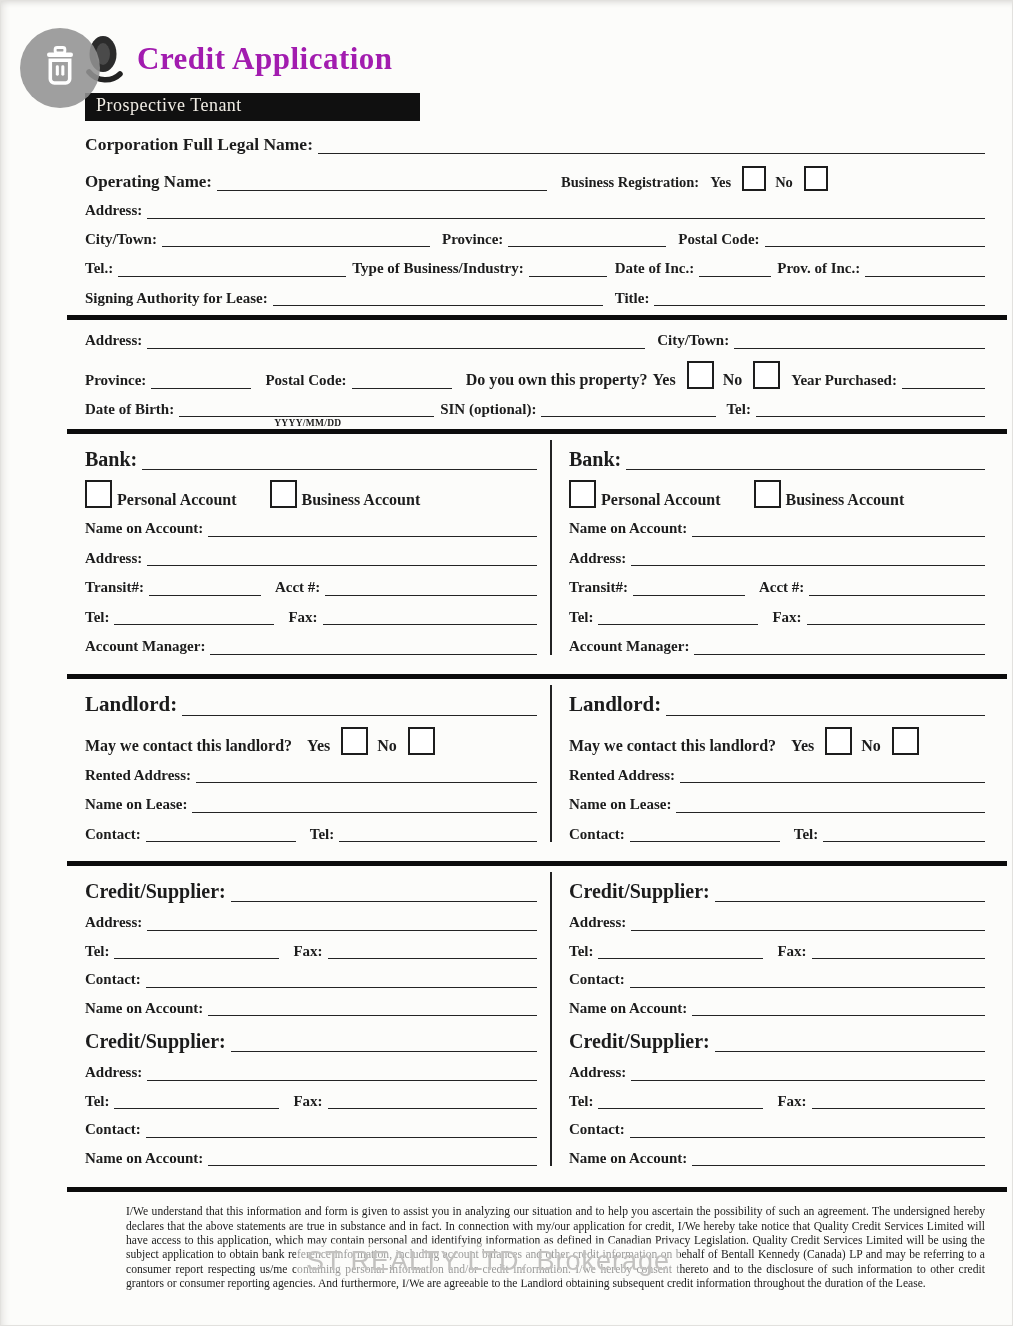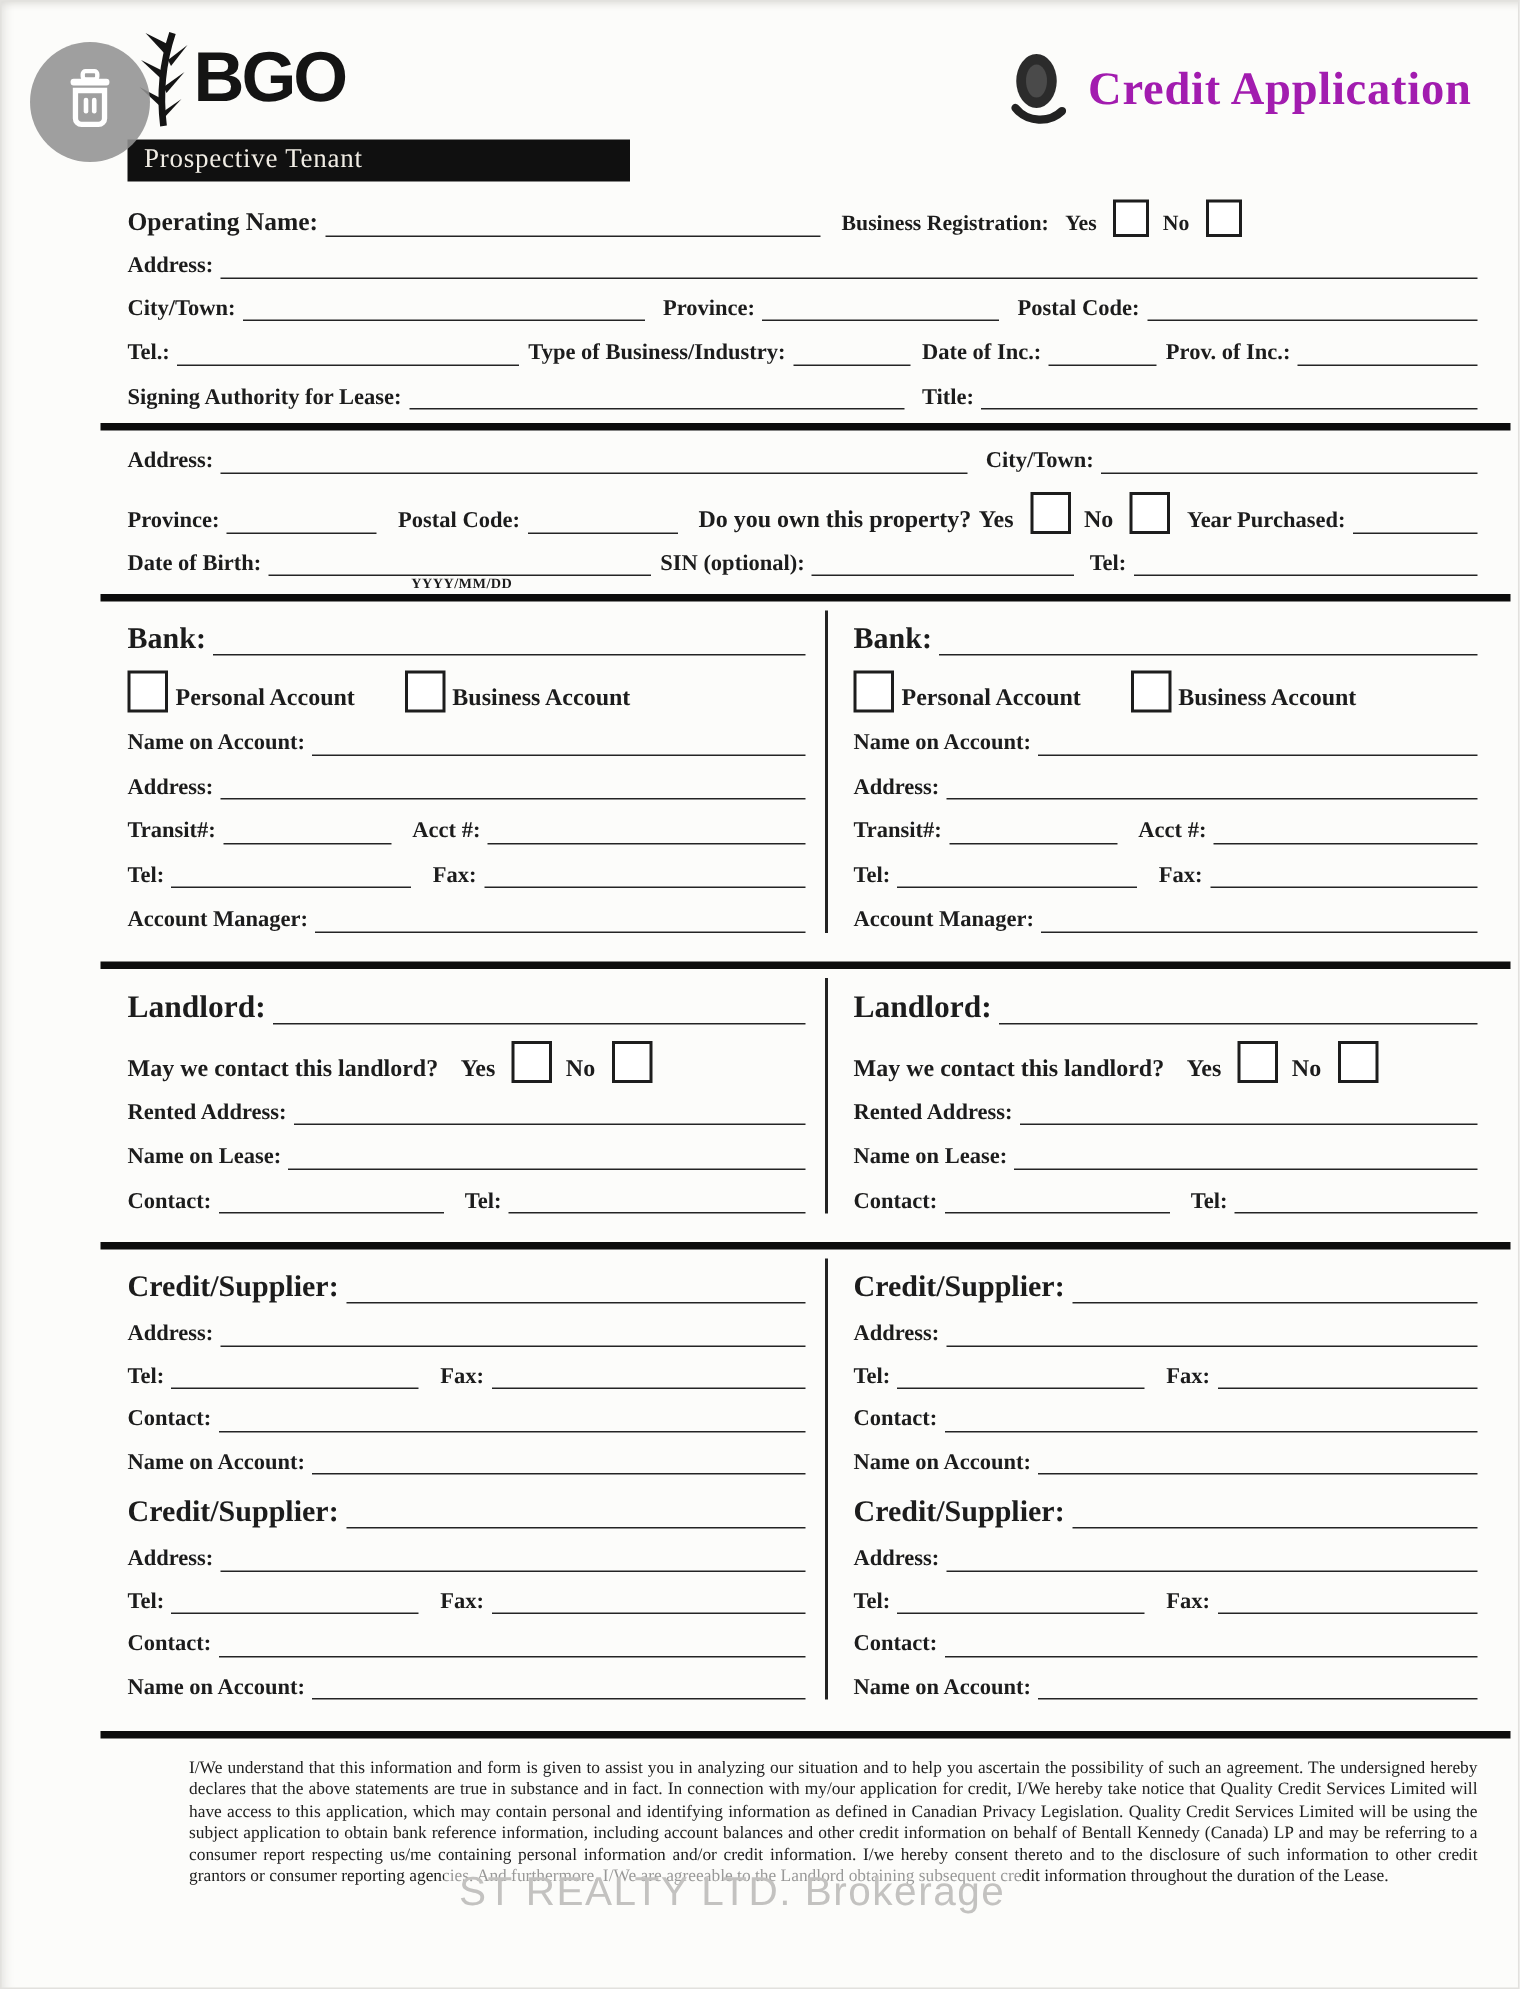"BGO" div.brand { html: <div> <span> <svg> <path></path> <polygon></polygon> <polygon></polygon> <polygon></polygon> <polygon></polygon> <polygon></polygon> <polygon></polygon> </svg> </span> <span>BGO</span> </div> -> none }
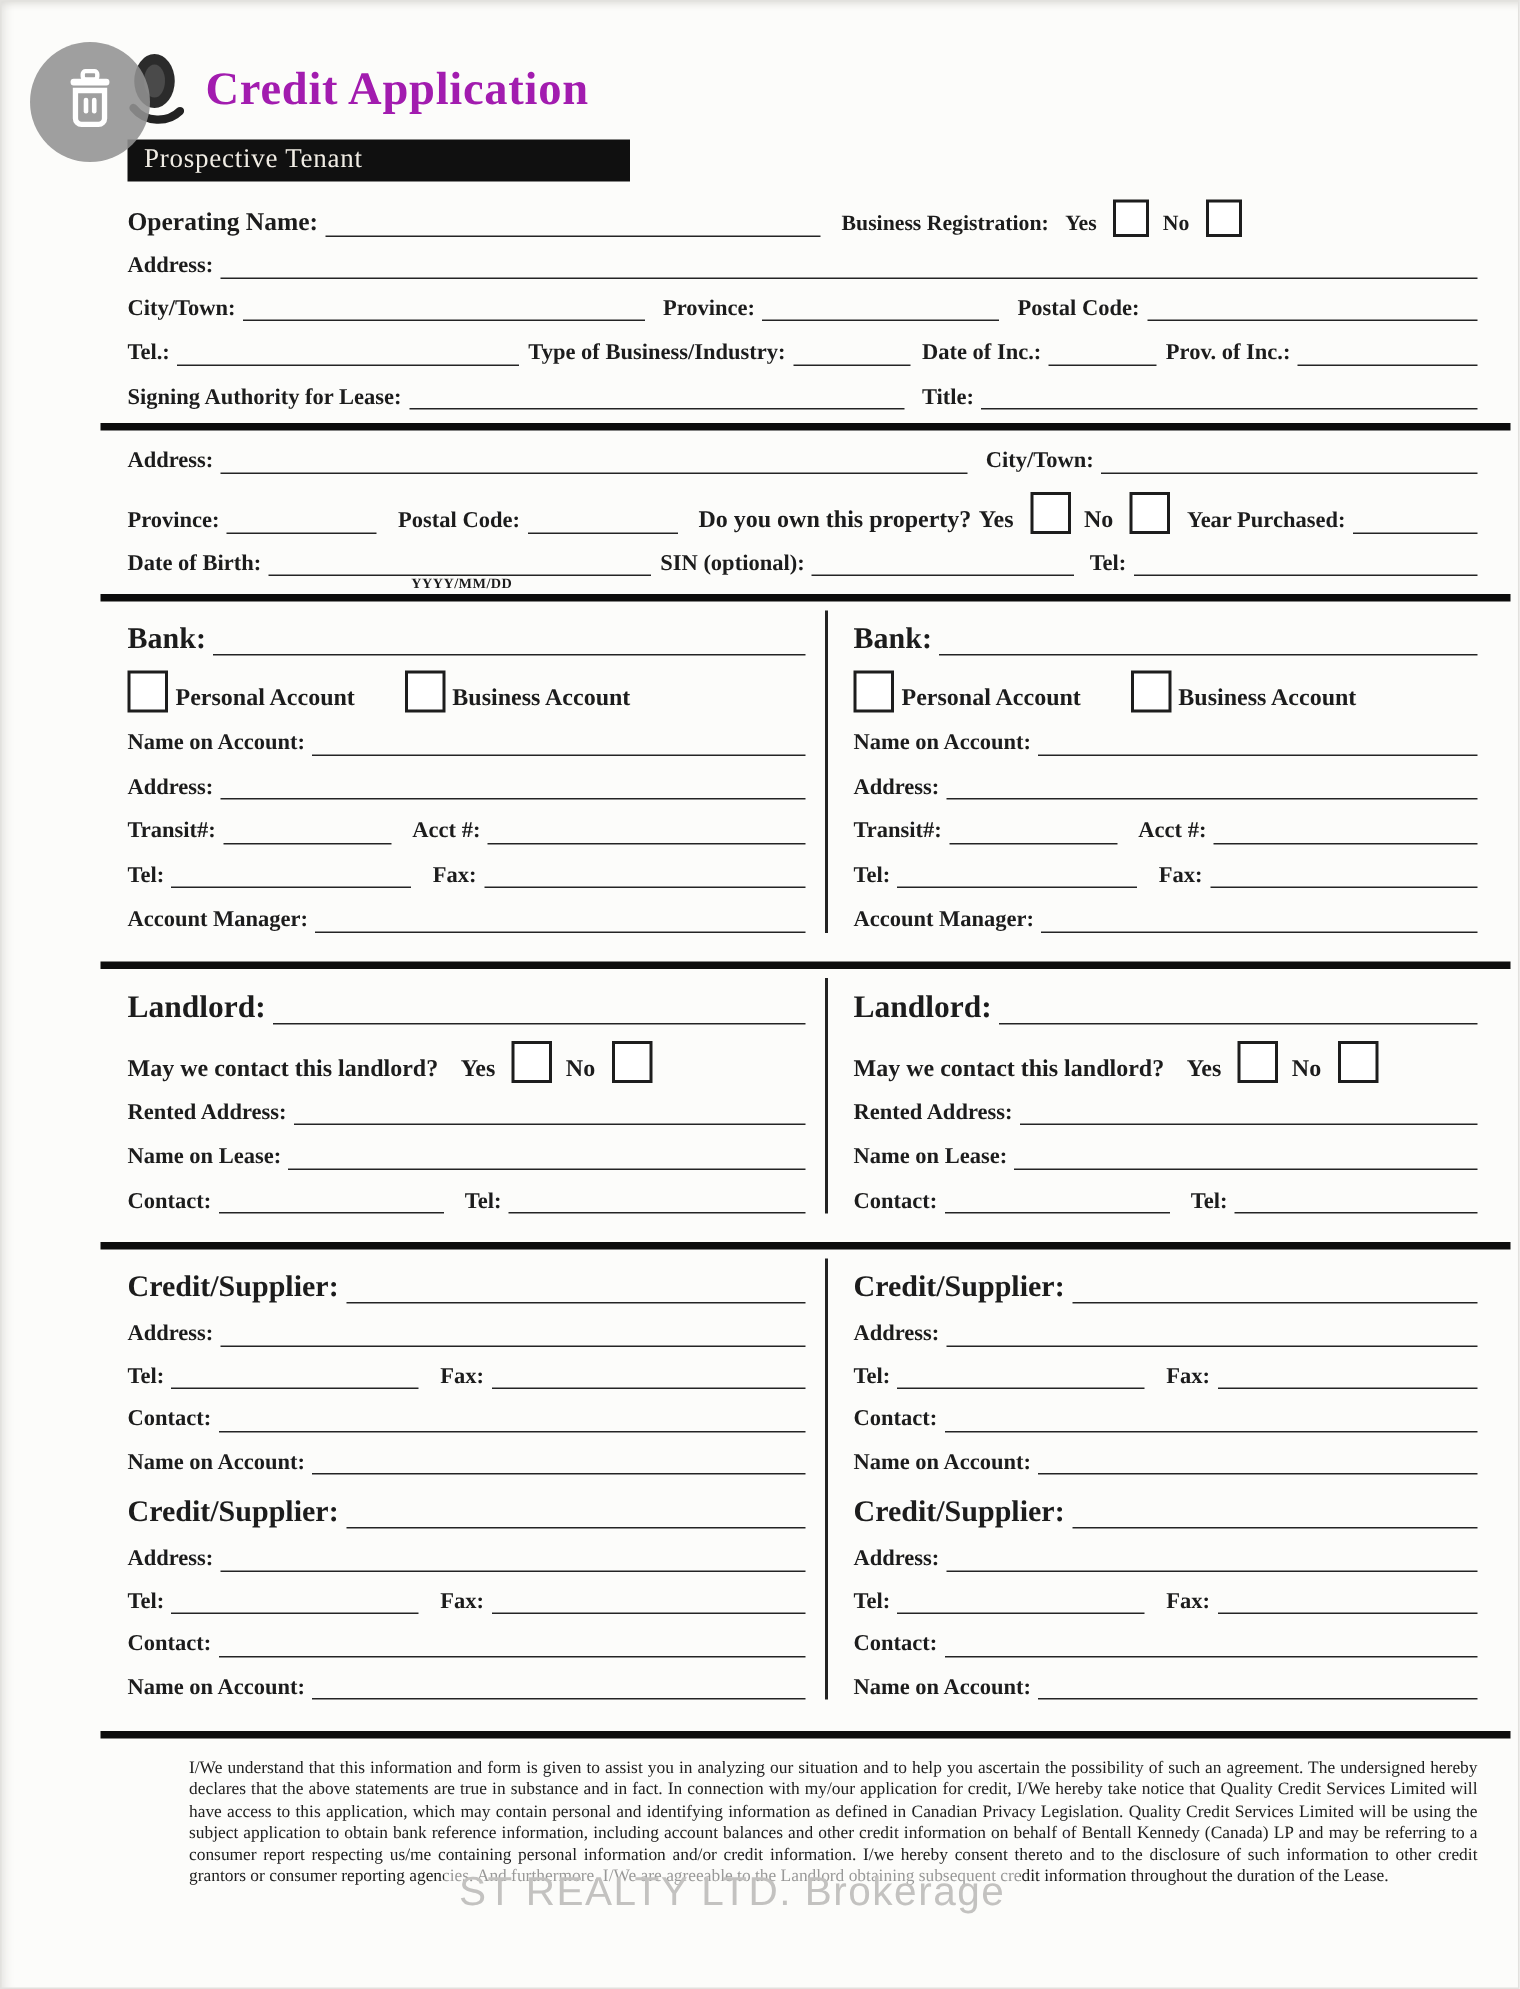"Corporation Full Legal Name:" div.row { html: none -> <div> <span>Corporation Full Legal Name:</span> <span></span> </div> }
